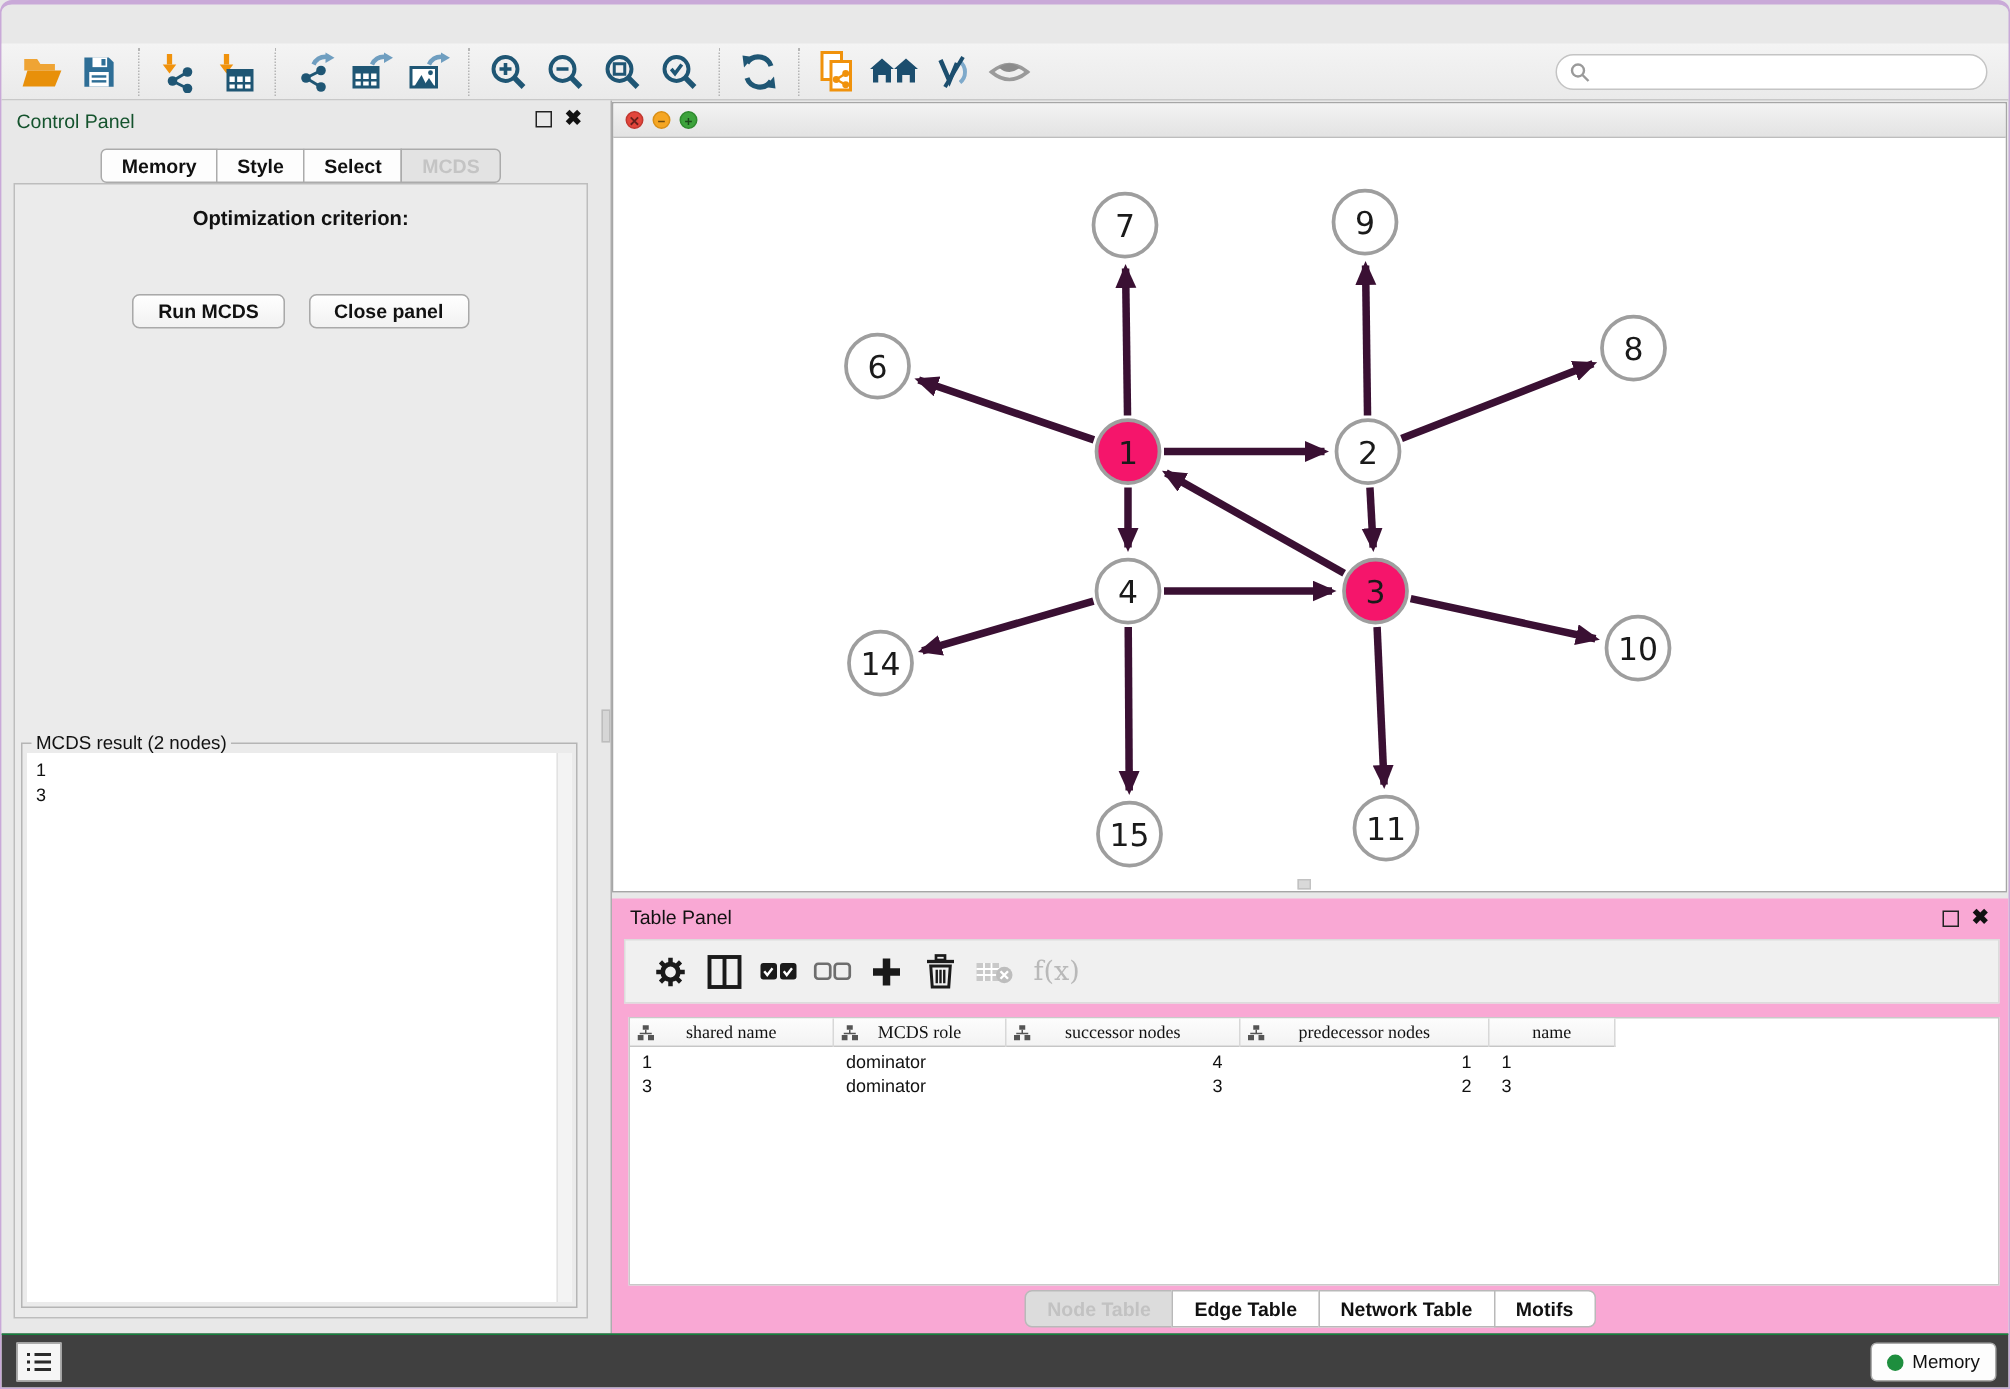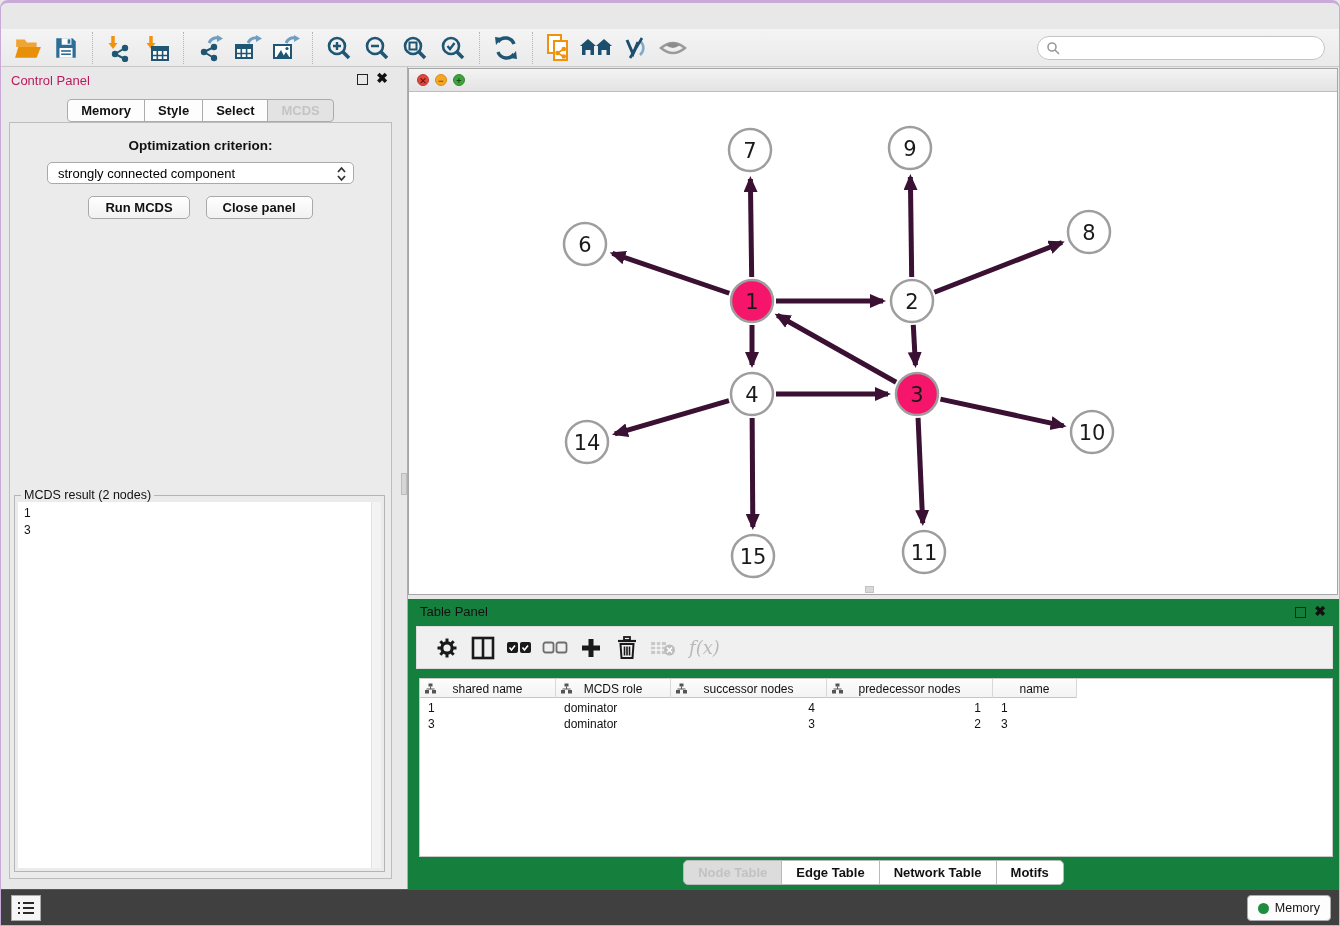"Control Panel" .cp-title { color: #be185d -> #14532d }
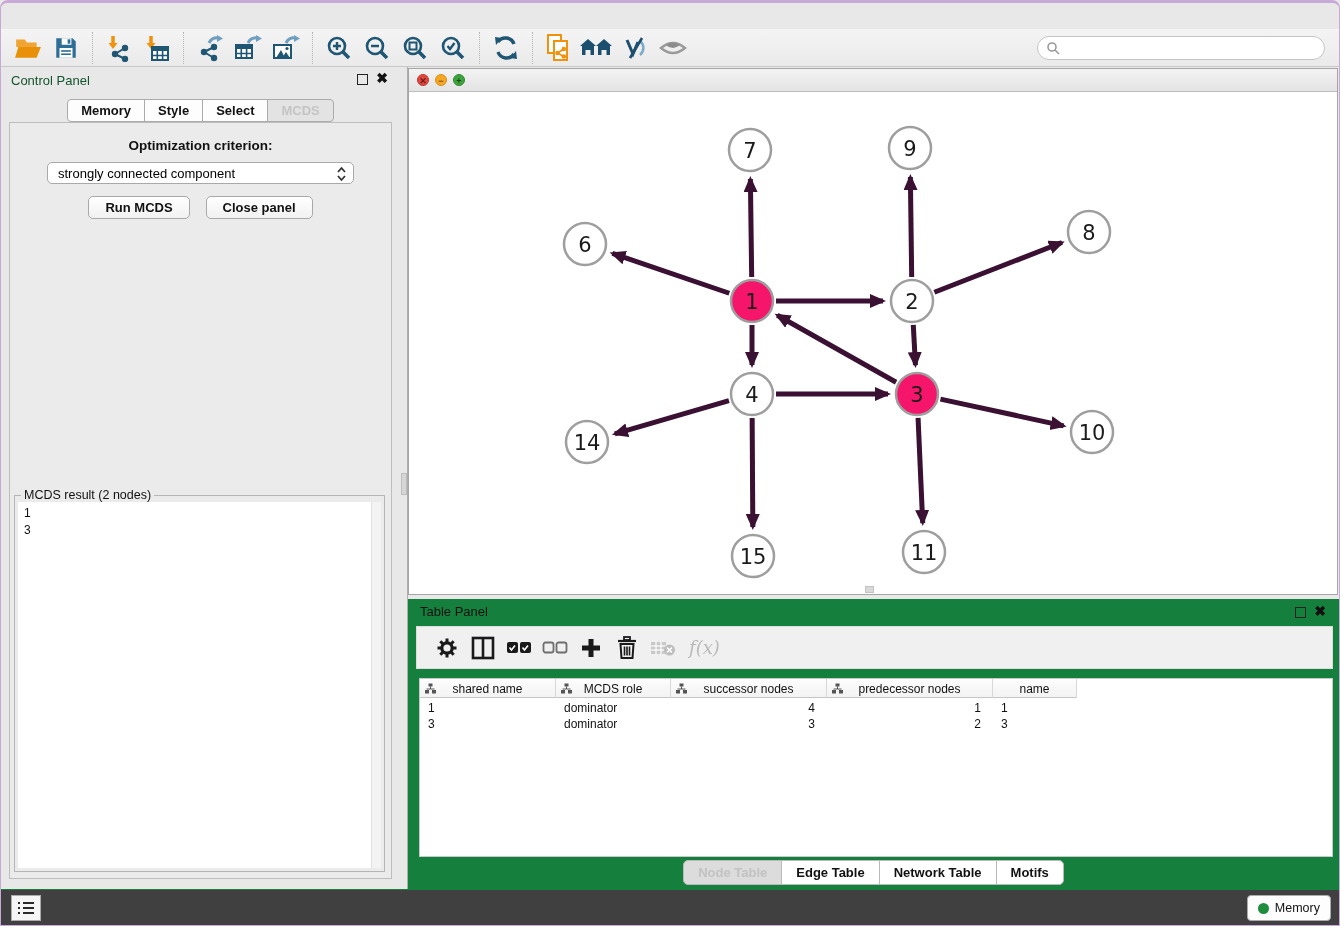"strongly connected component" div.dropdown { html: <div> <span>strongly connected component</span> <span> <svg> <path></path> <path></path> </svg> </span> </div> -> none }
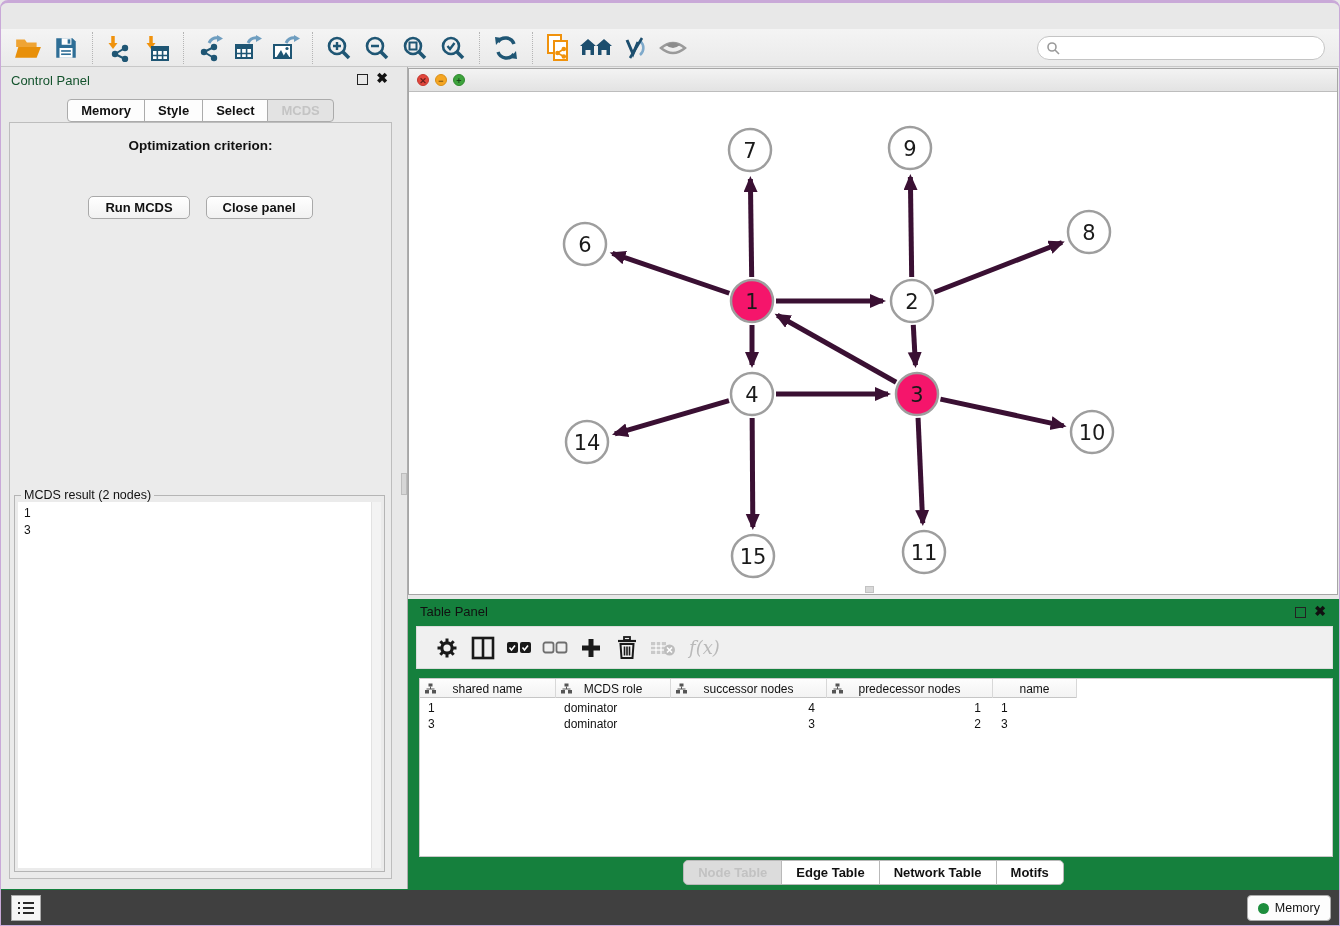"Table Panel" .table-panel { background: #15803d -> #f9a8d4 }
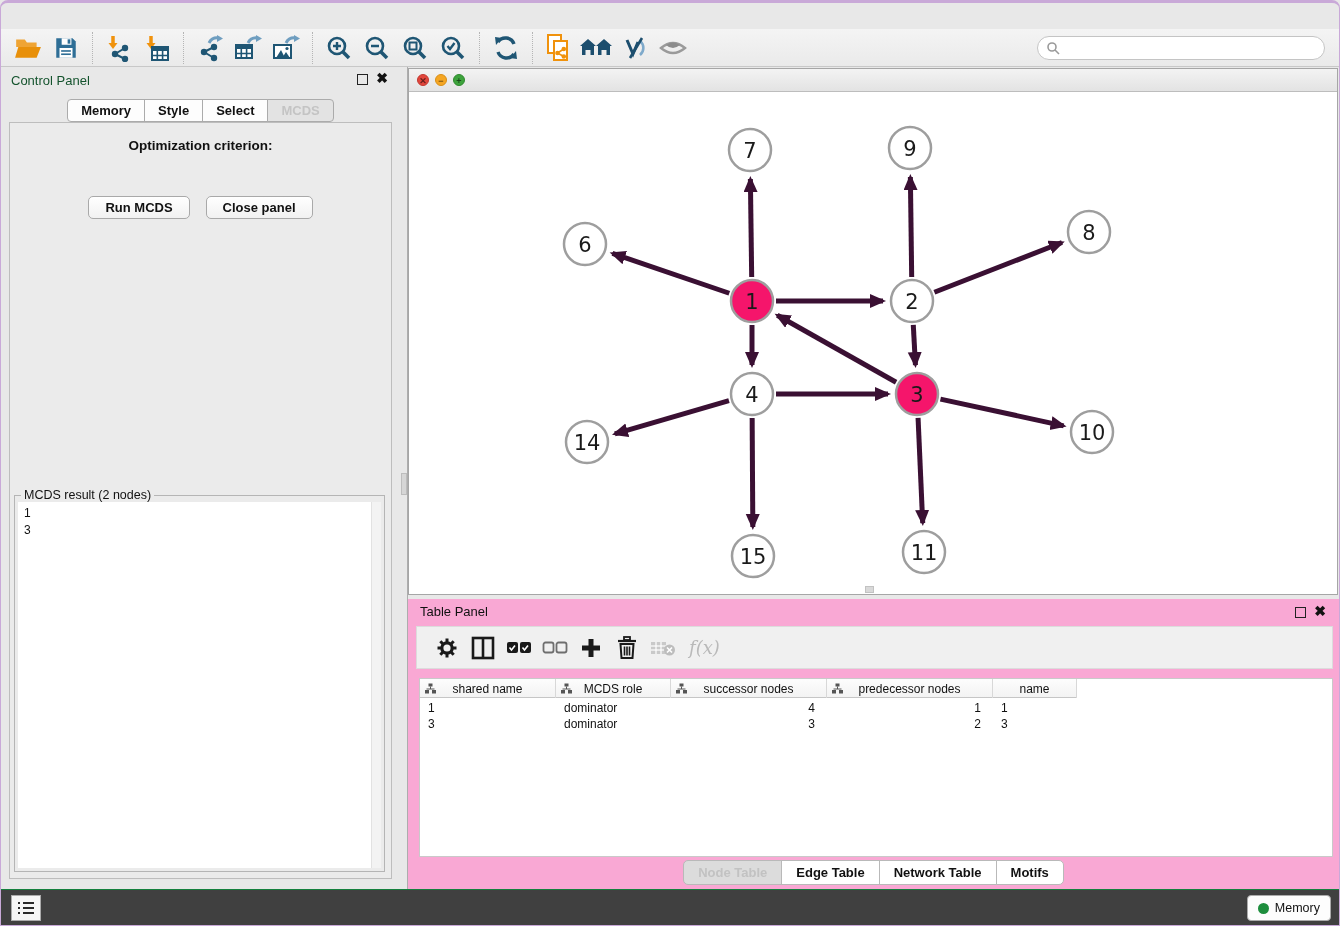"f(x)" .fx-label { font-style: italic -> none }
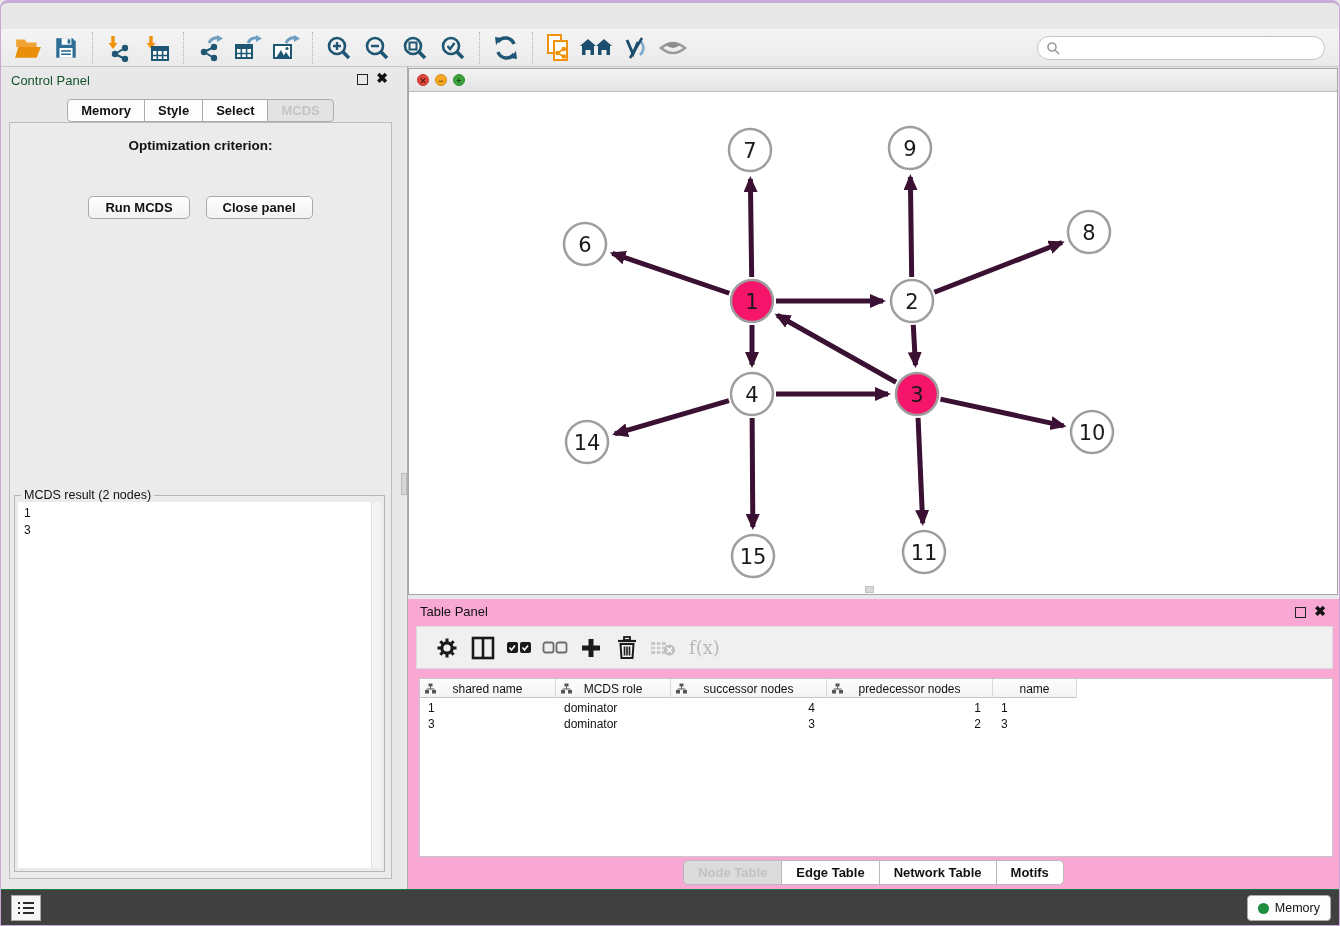"shared name" .th-cell { font-family: none -> Liberation Serif, serif }
